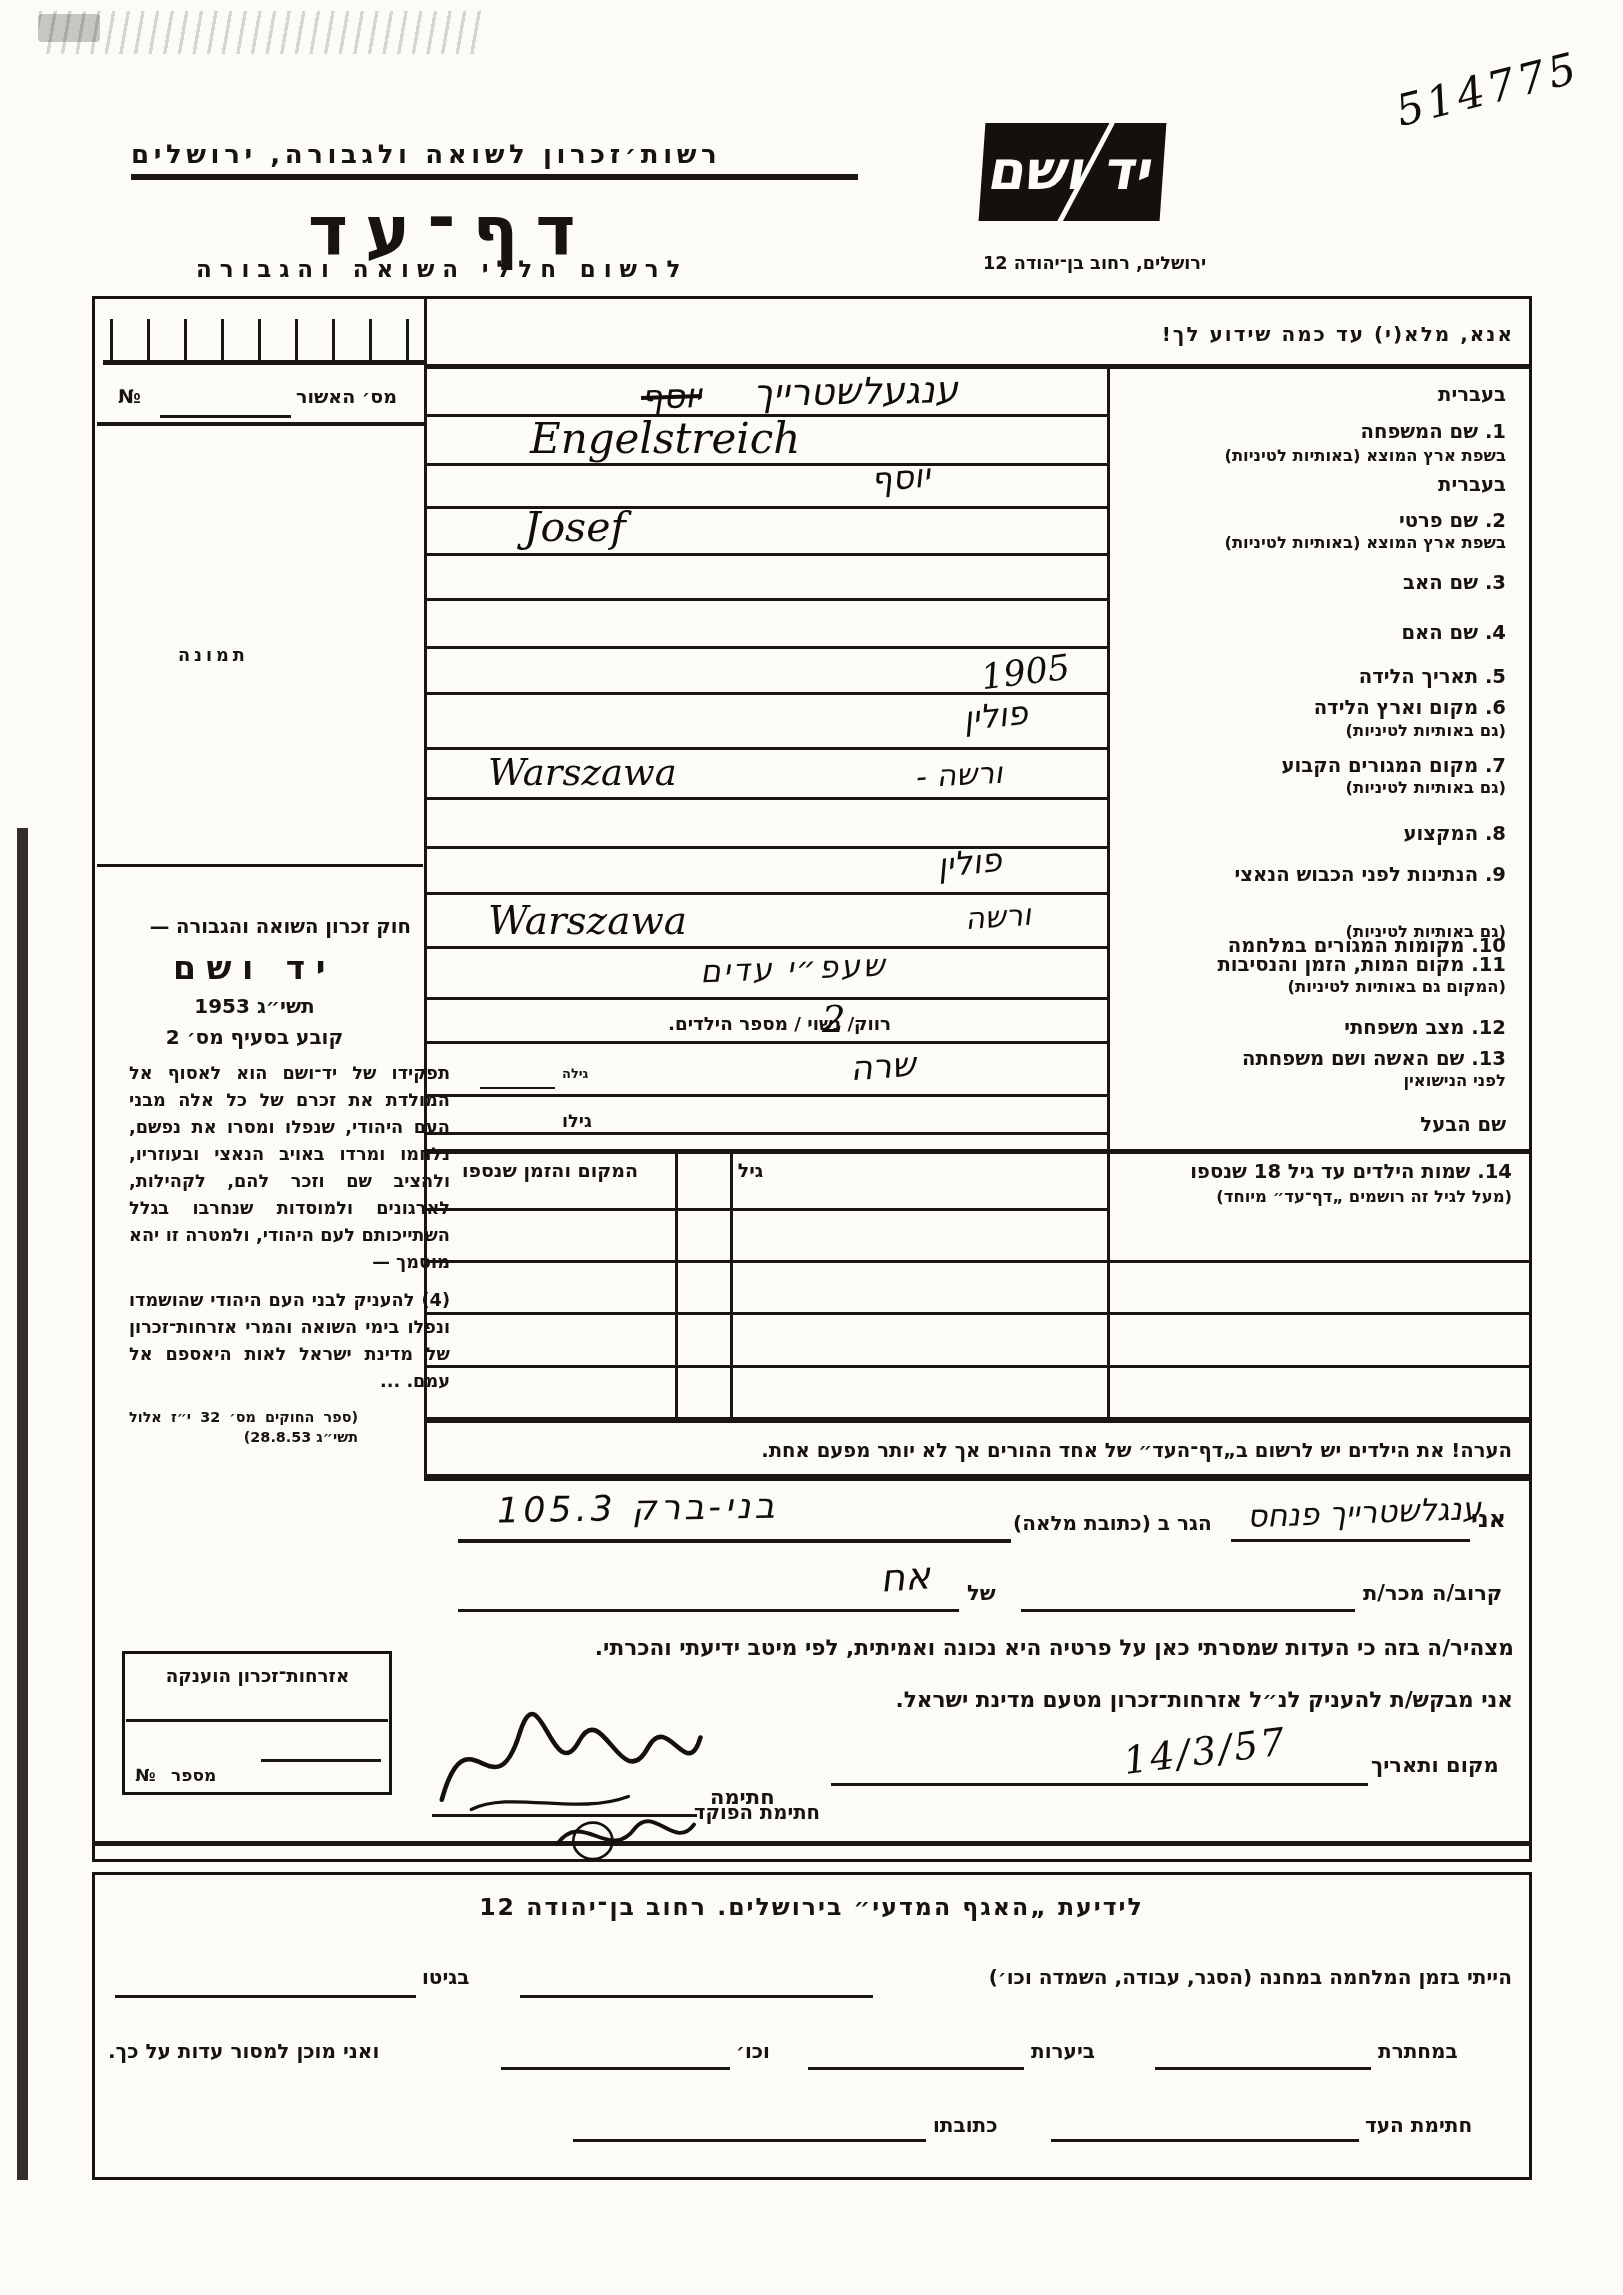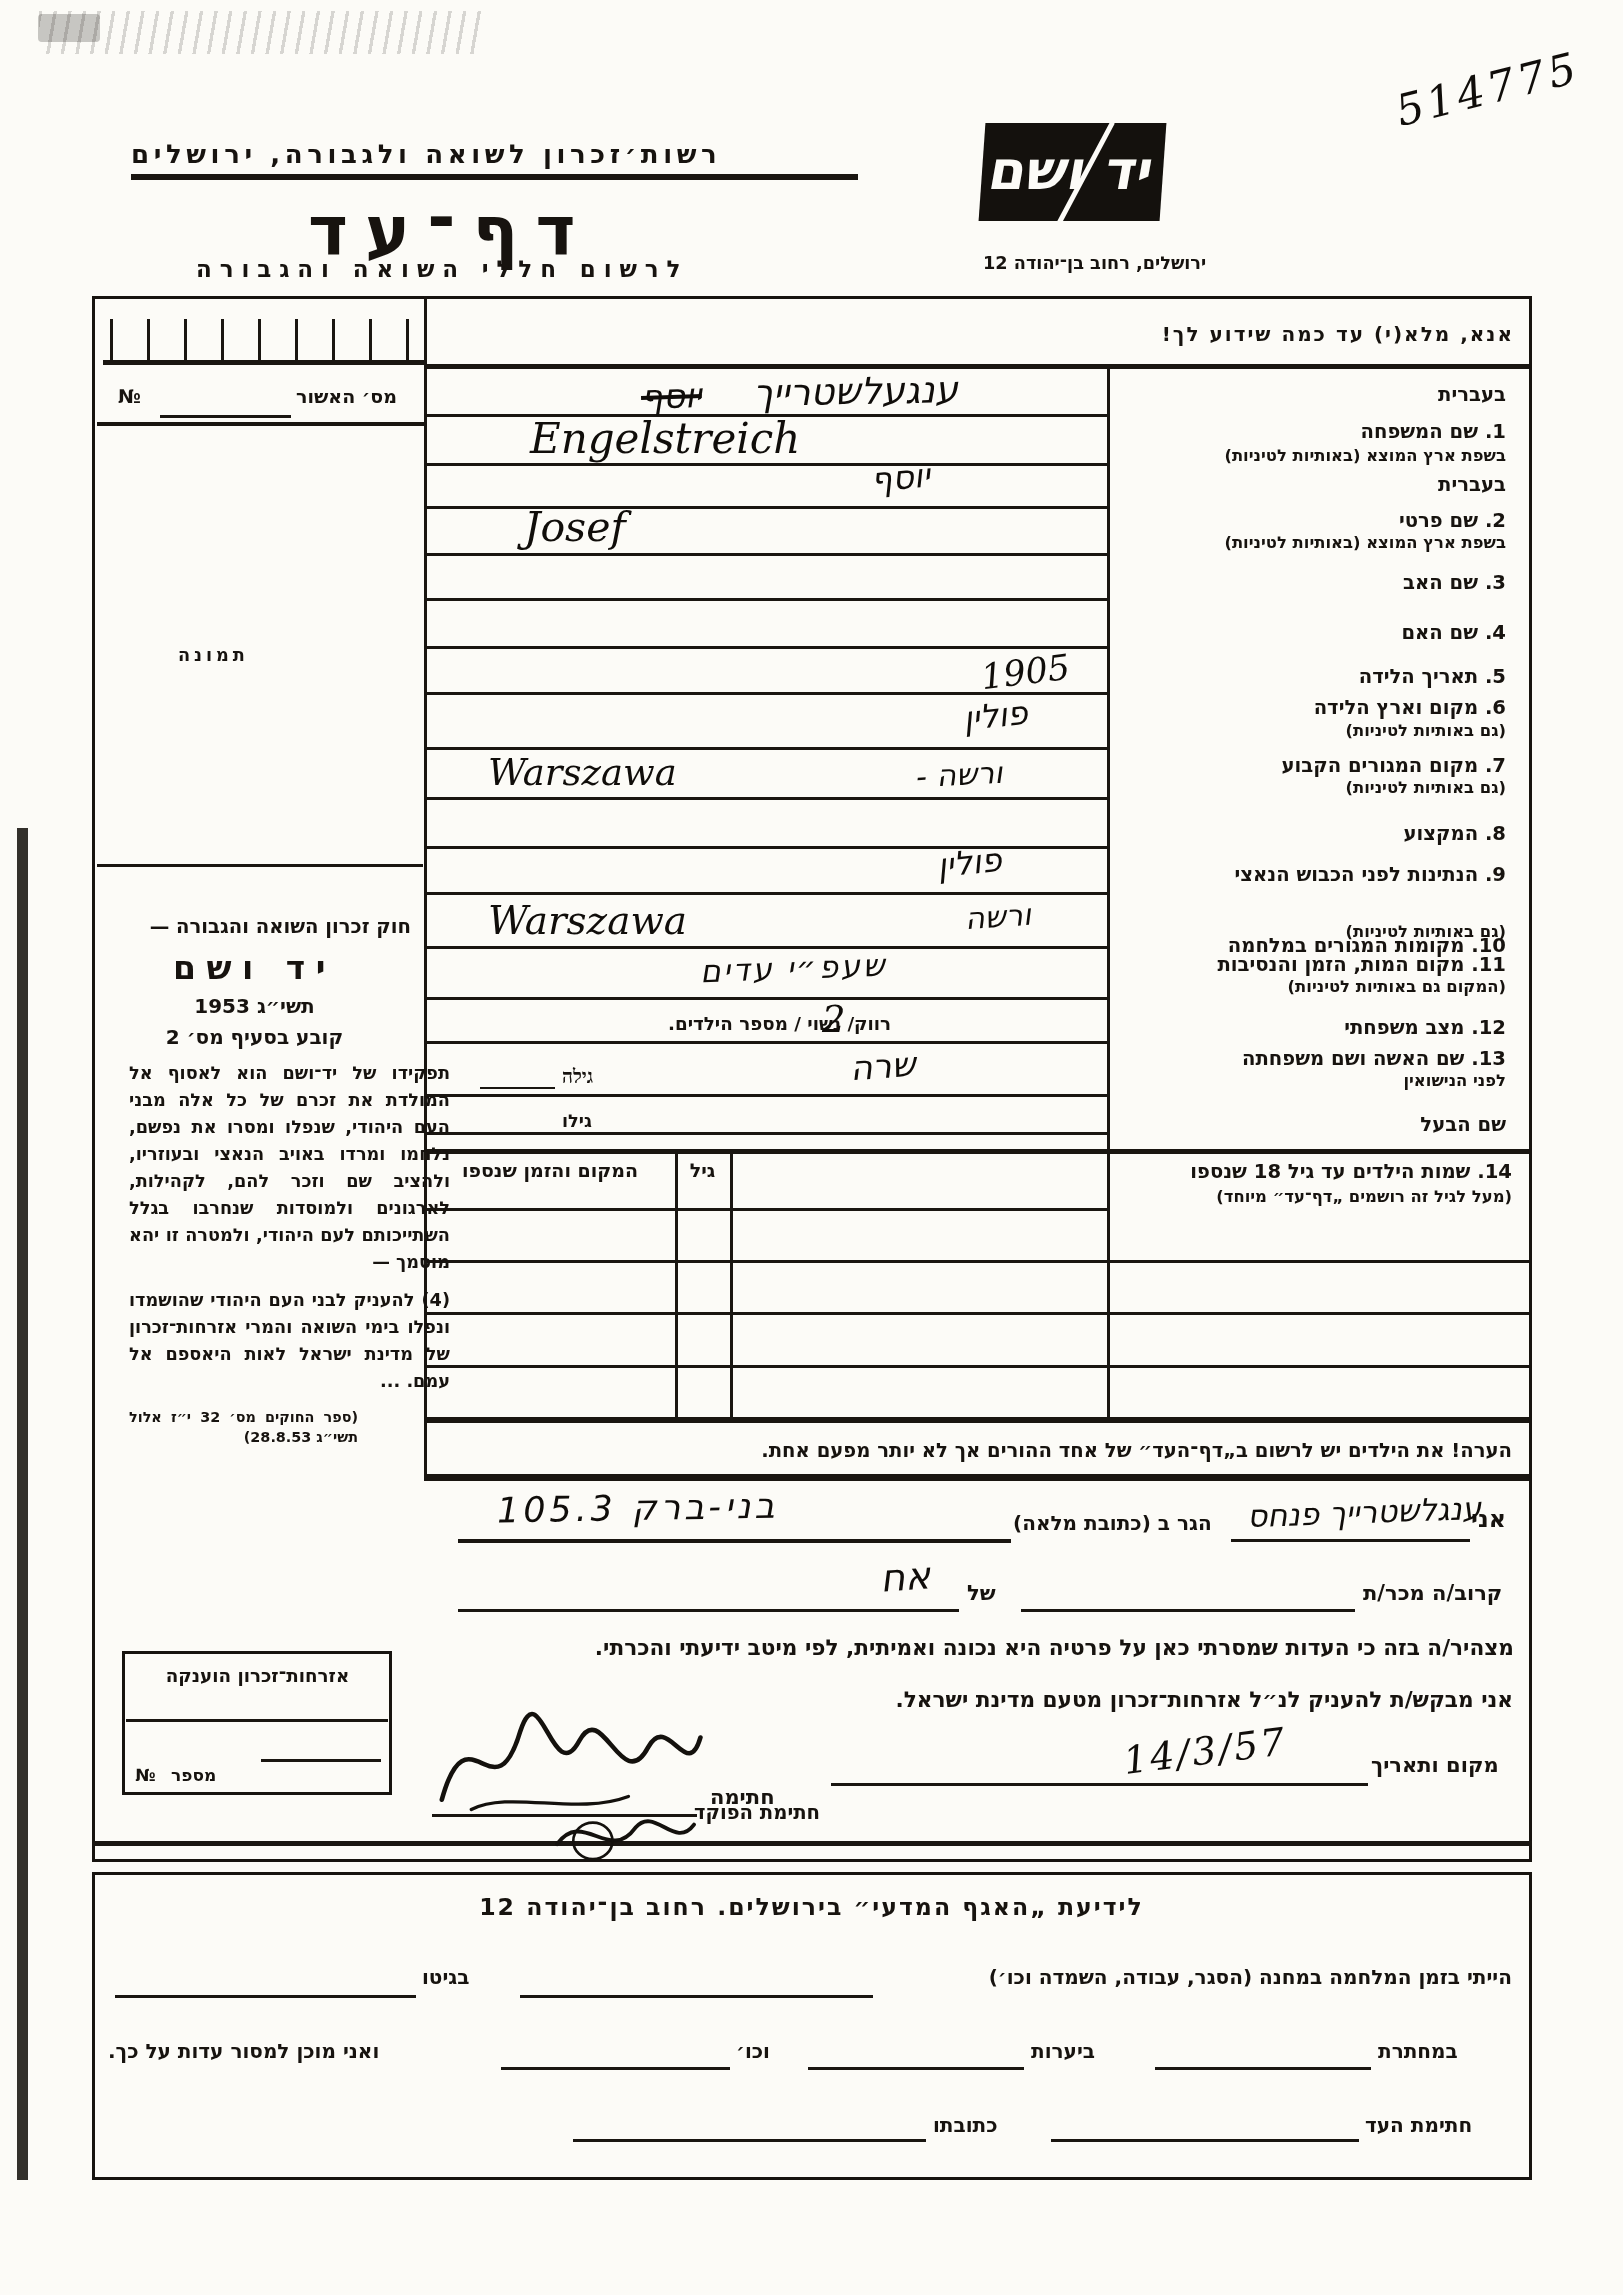"גילה" div.t { font-family: Liberation Serif, serif -> none; font-size: 19px -> 13px }
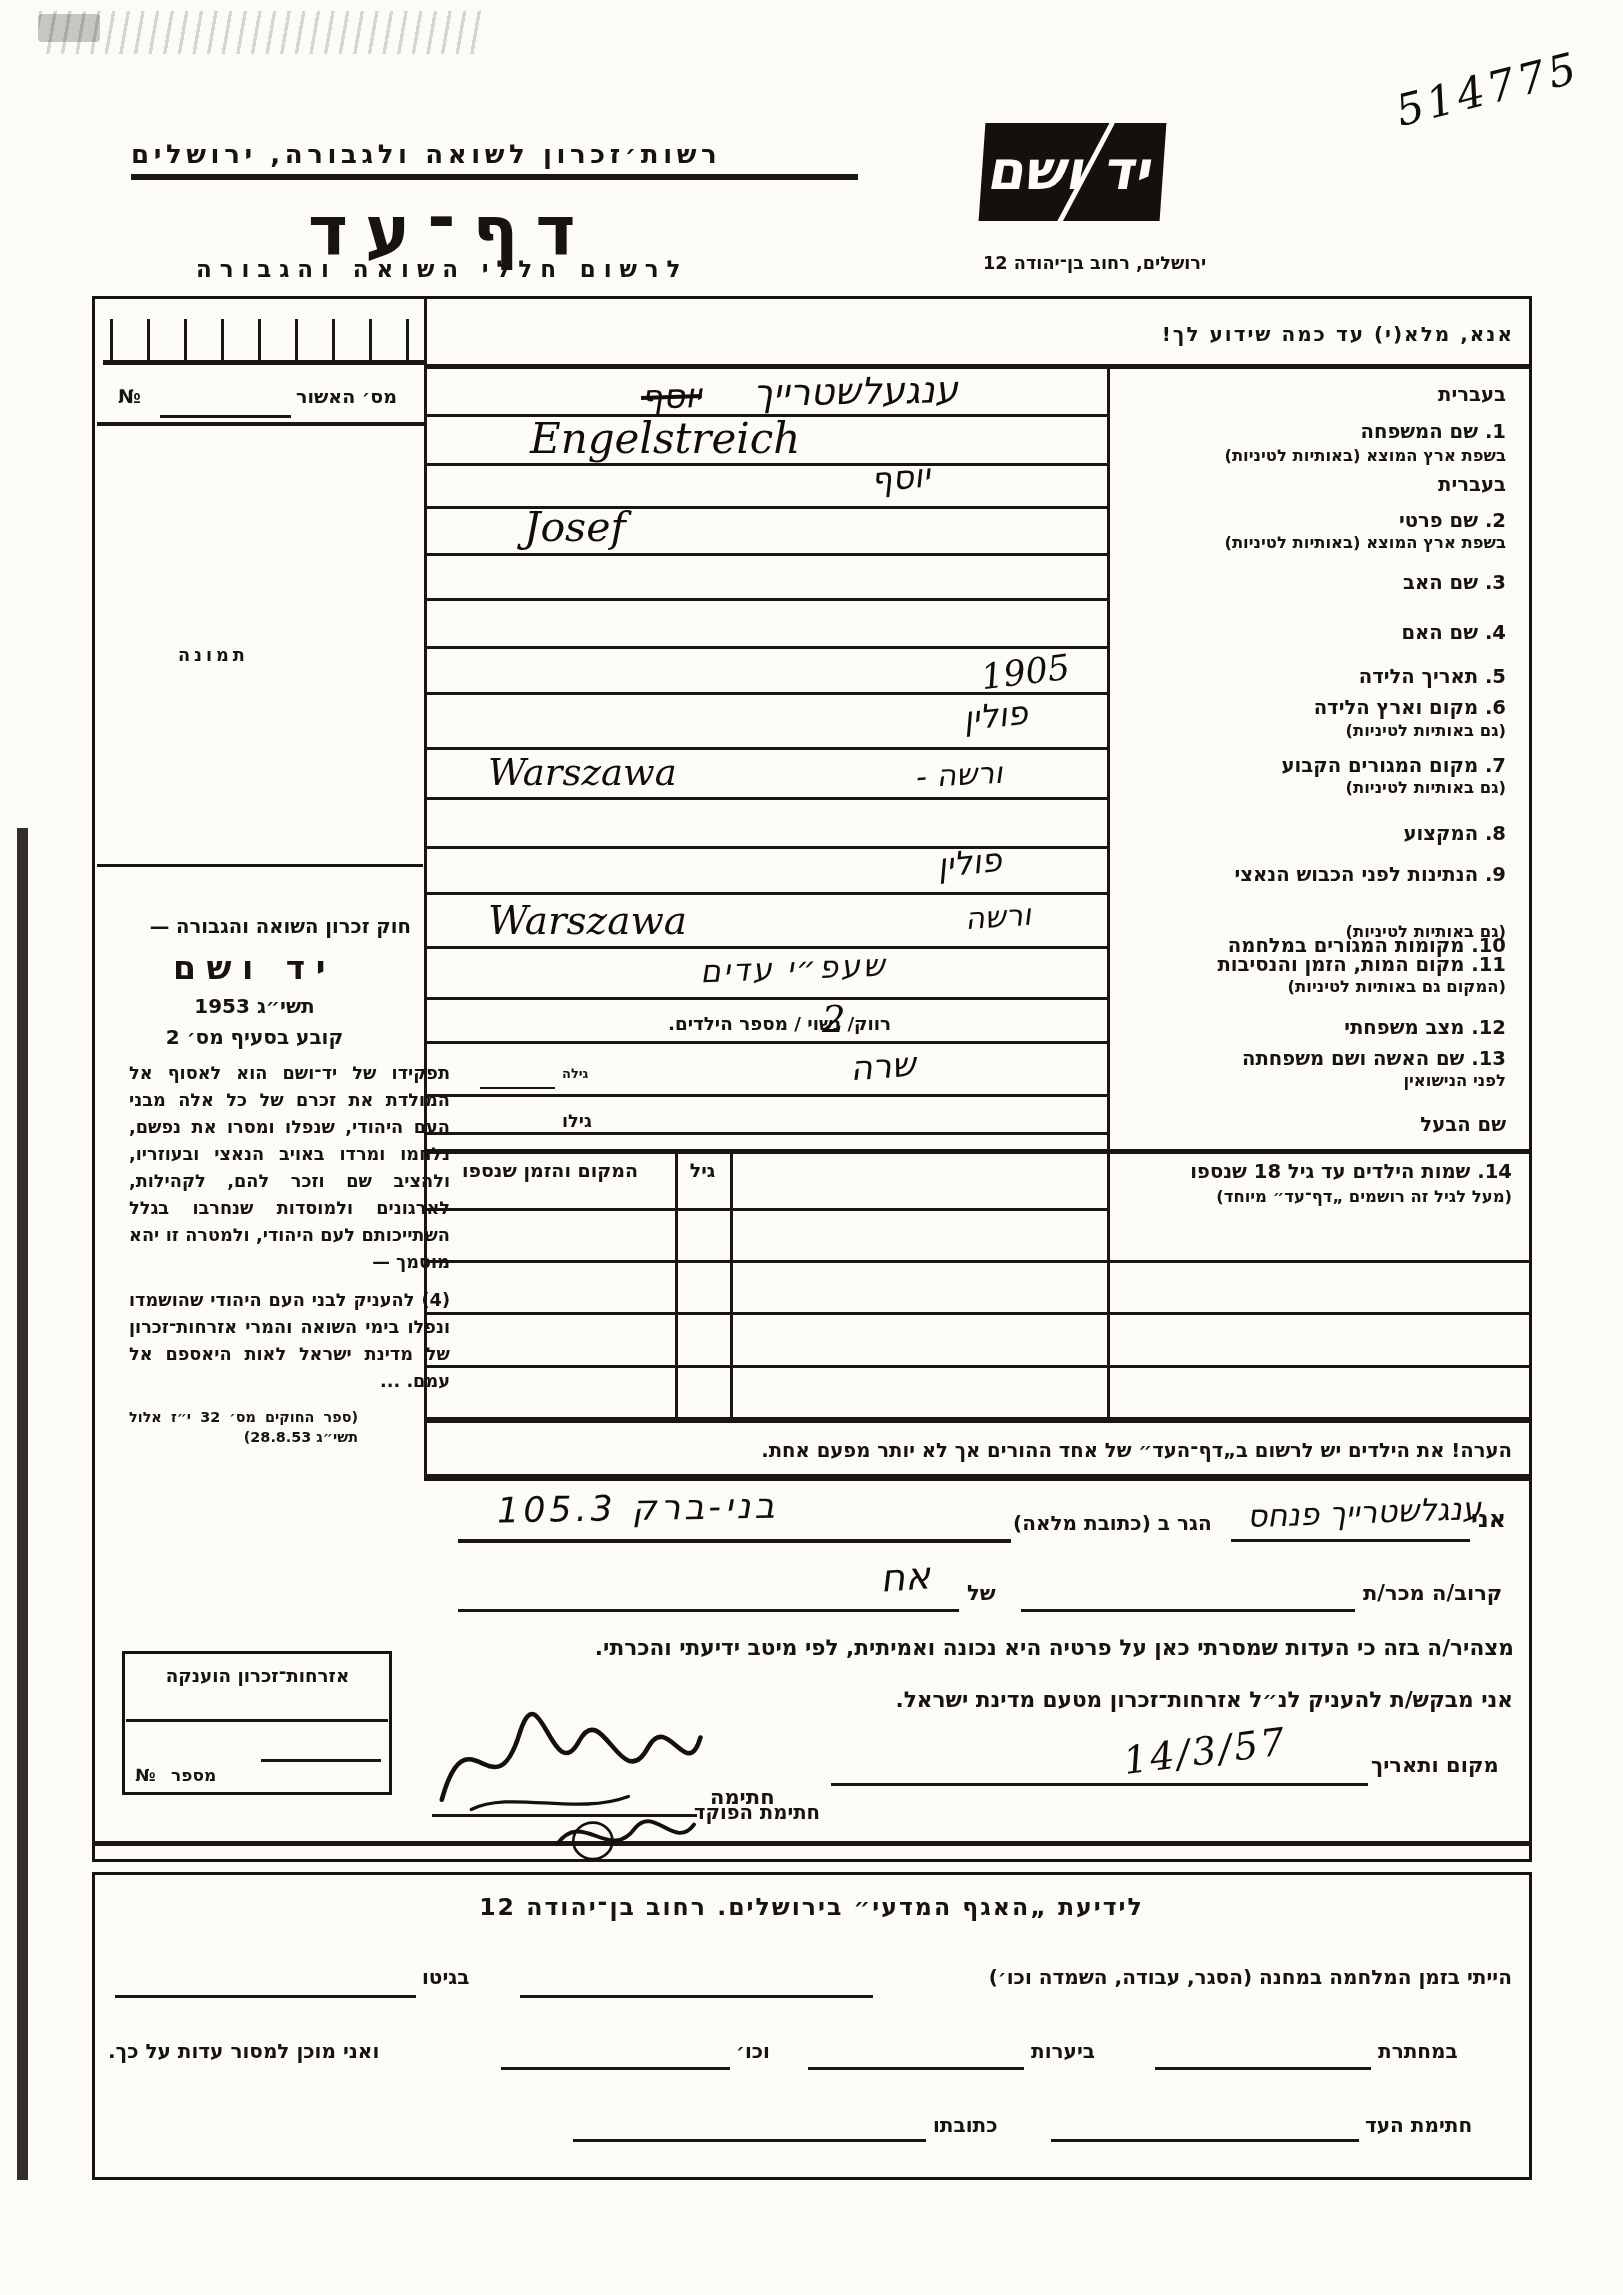"גיל" div.t { padding-left: none -> 48px }
